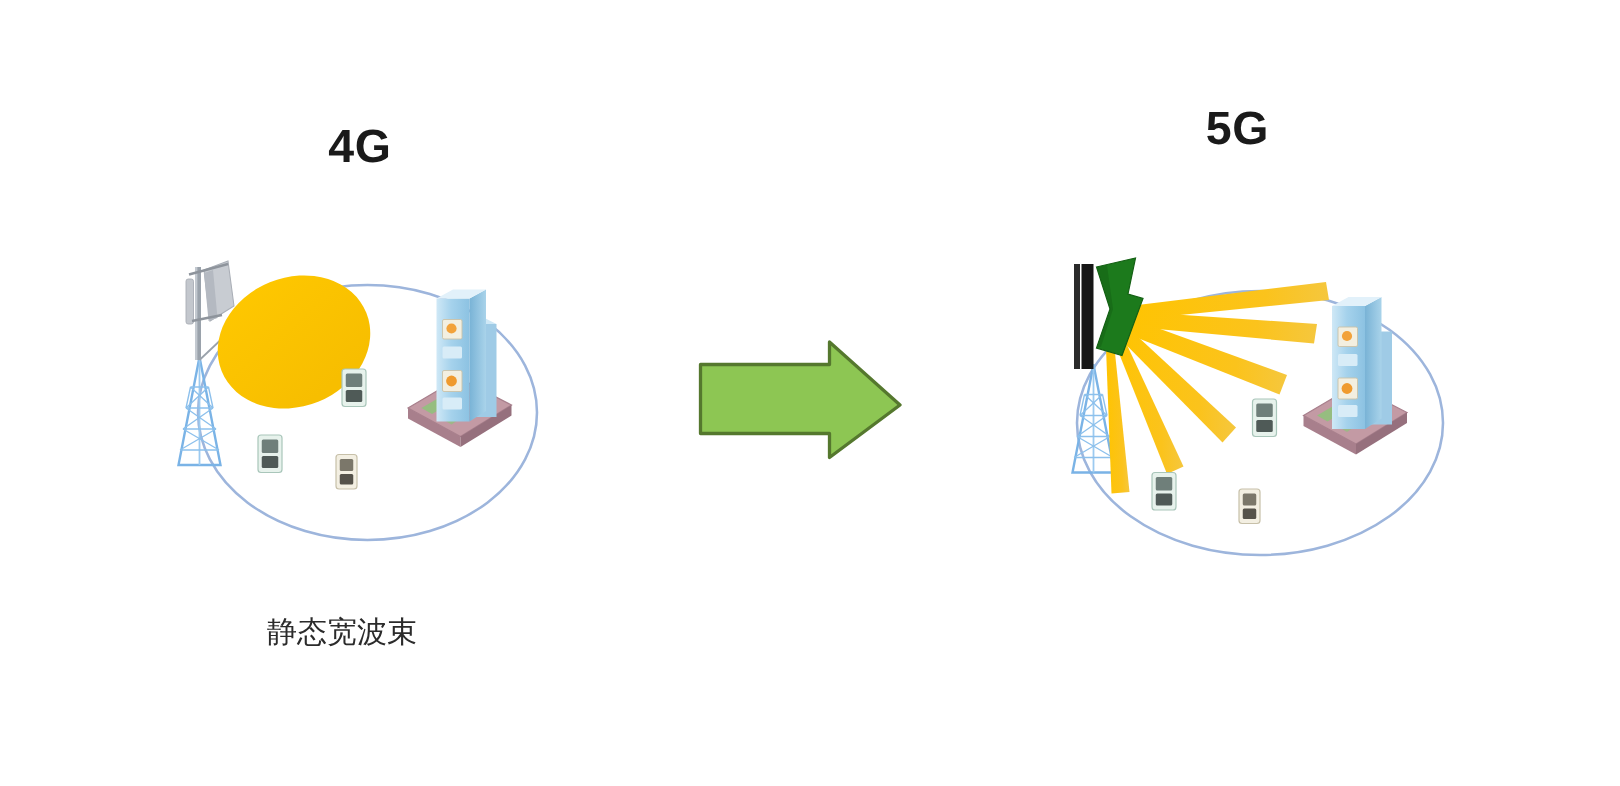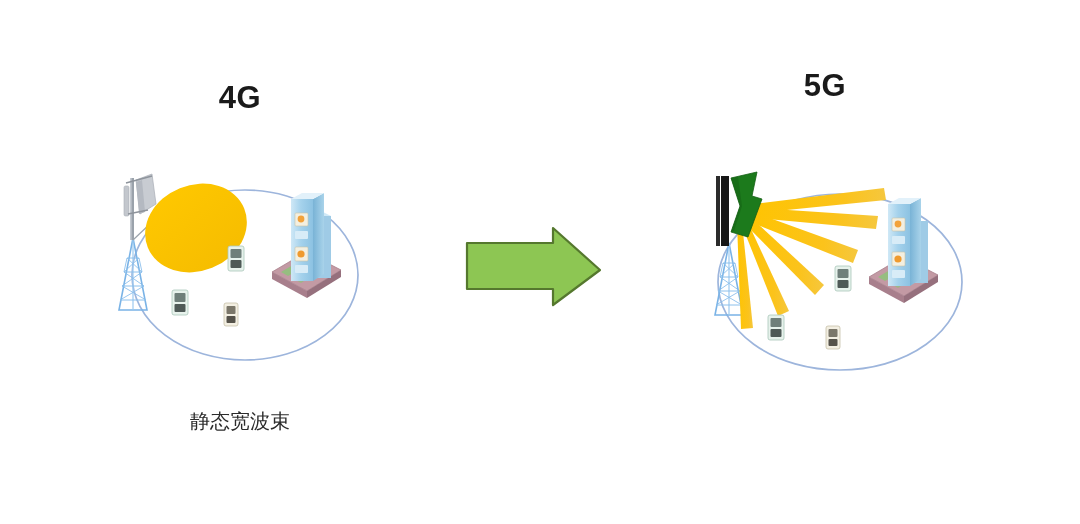"静态宽波束" #caption-4g { left: 140px -> 128px }
